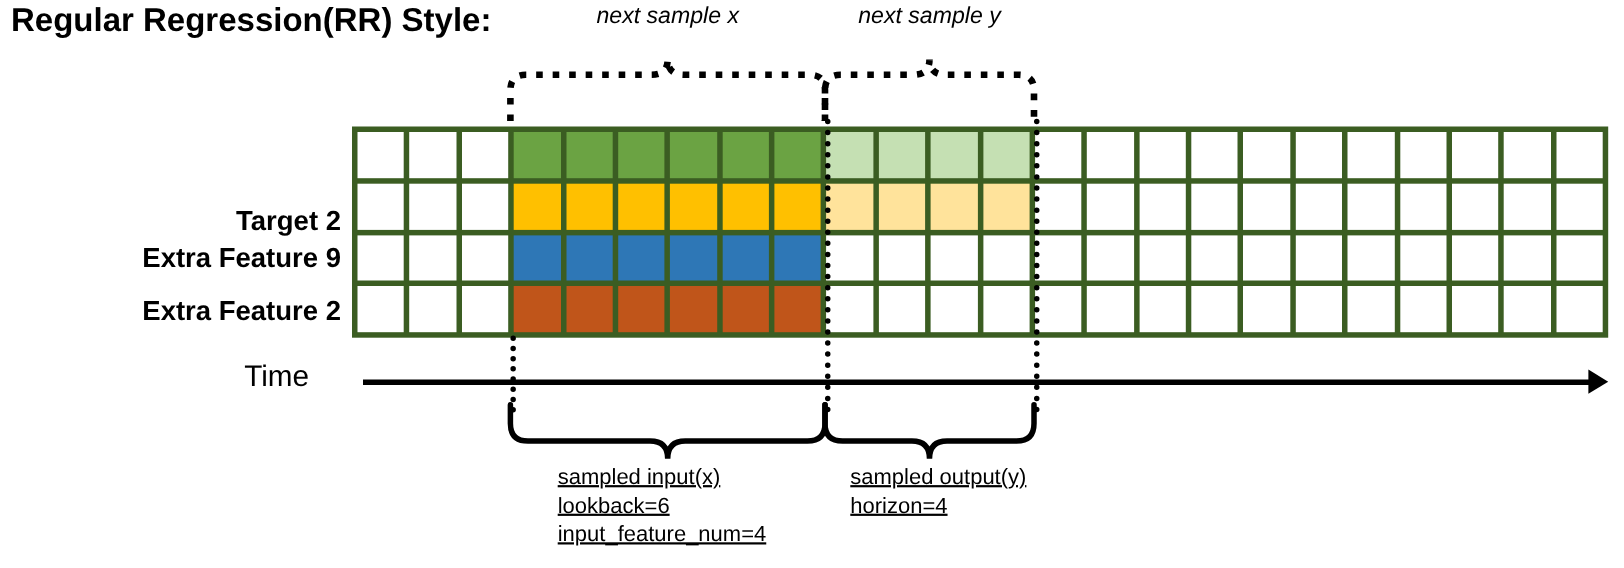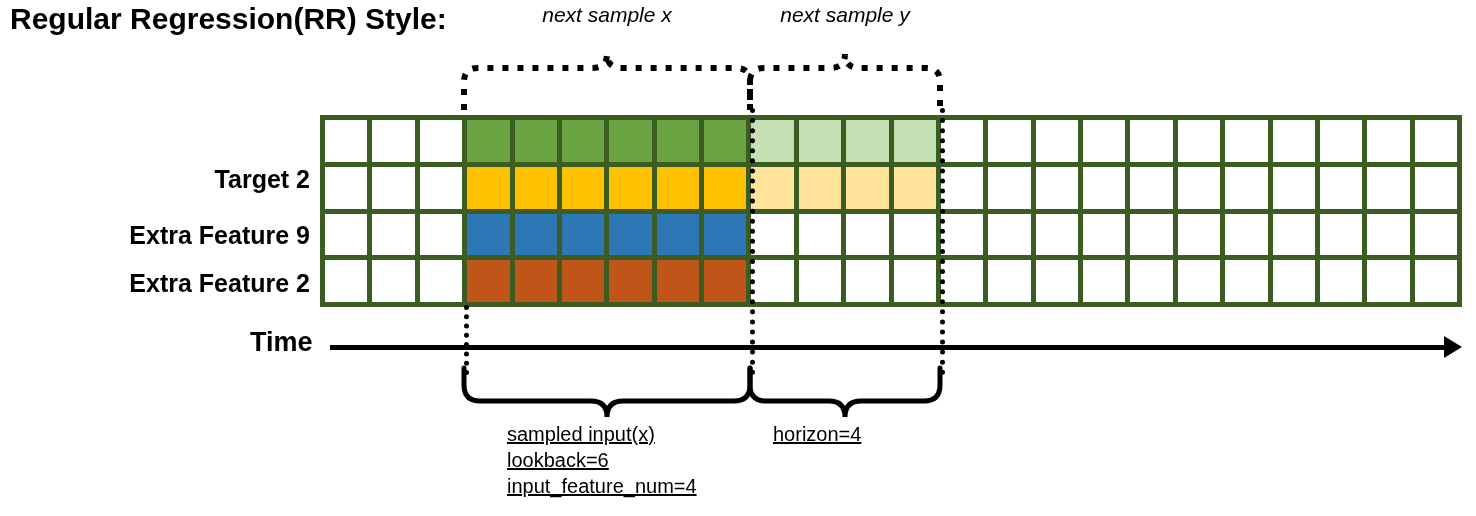"Target 2" div.rowlabel { top: 50px -> 72px }
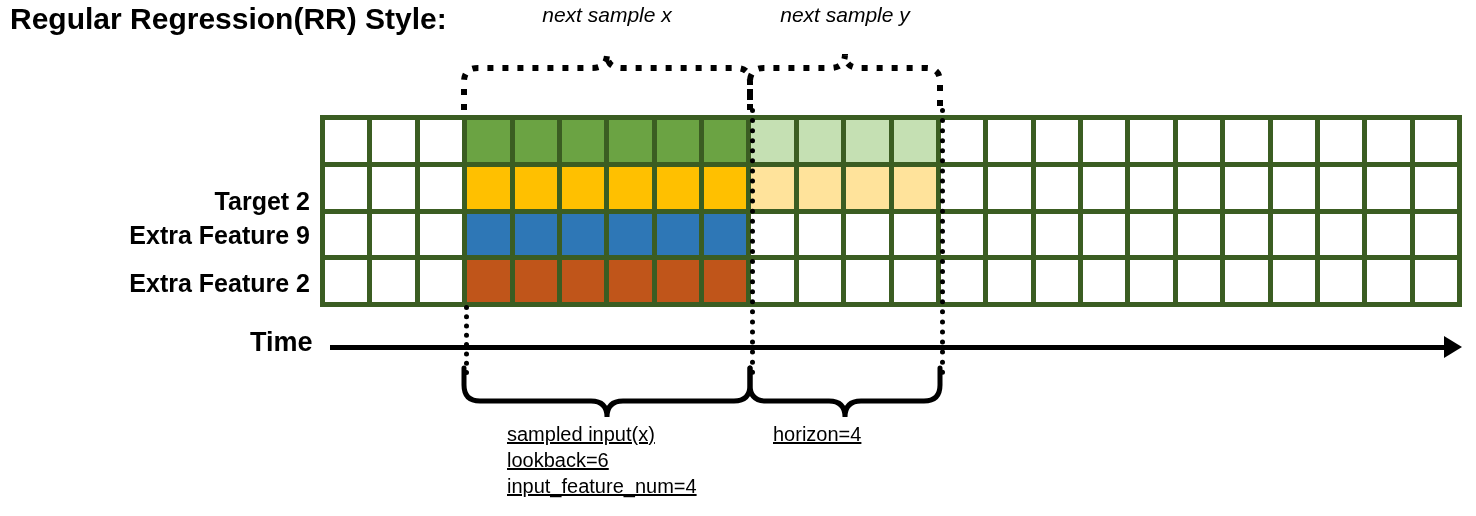"Time" .axis-label { font-weight: 700 -> 400; margin-left: 28px -> none }
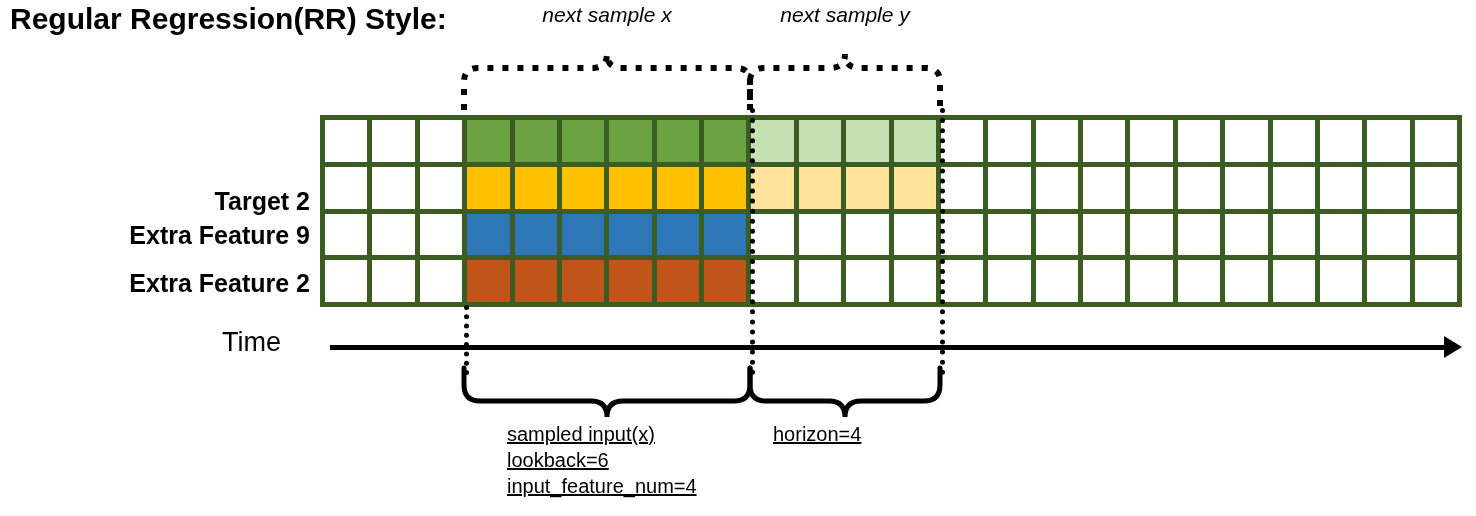"sampled output(y)" div { html: none -> <div>sampled output(y)</div> }
